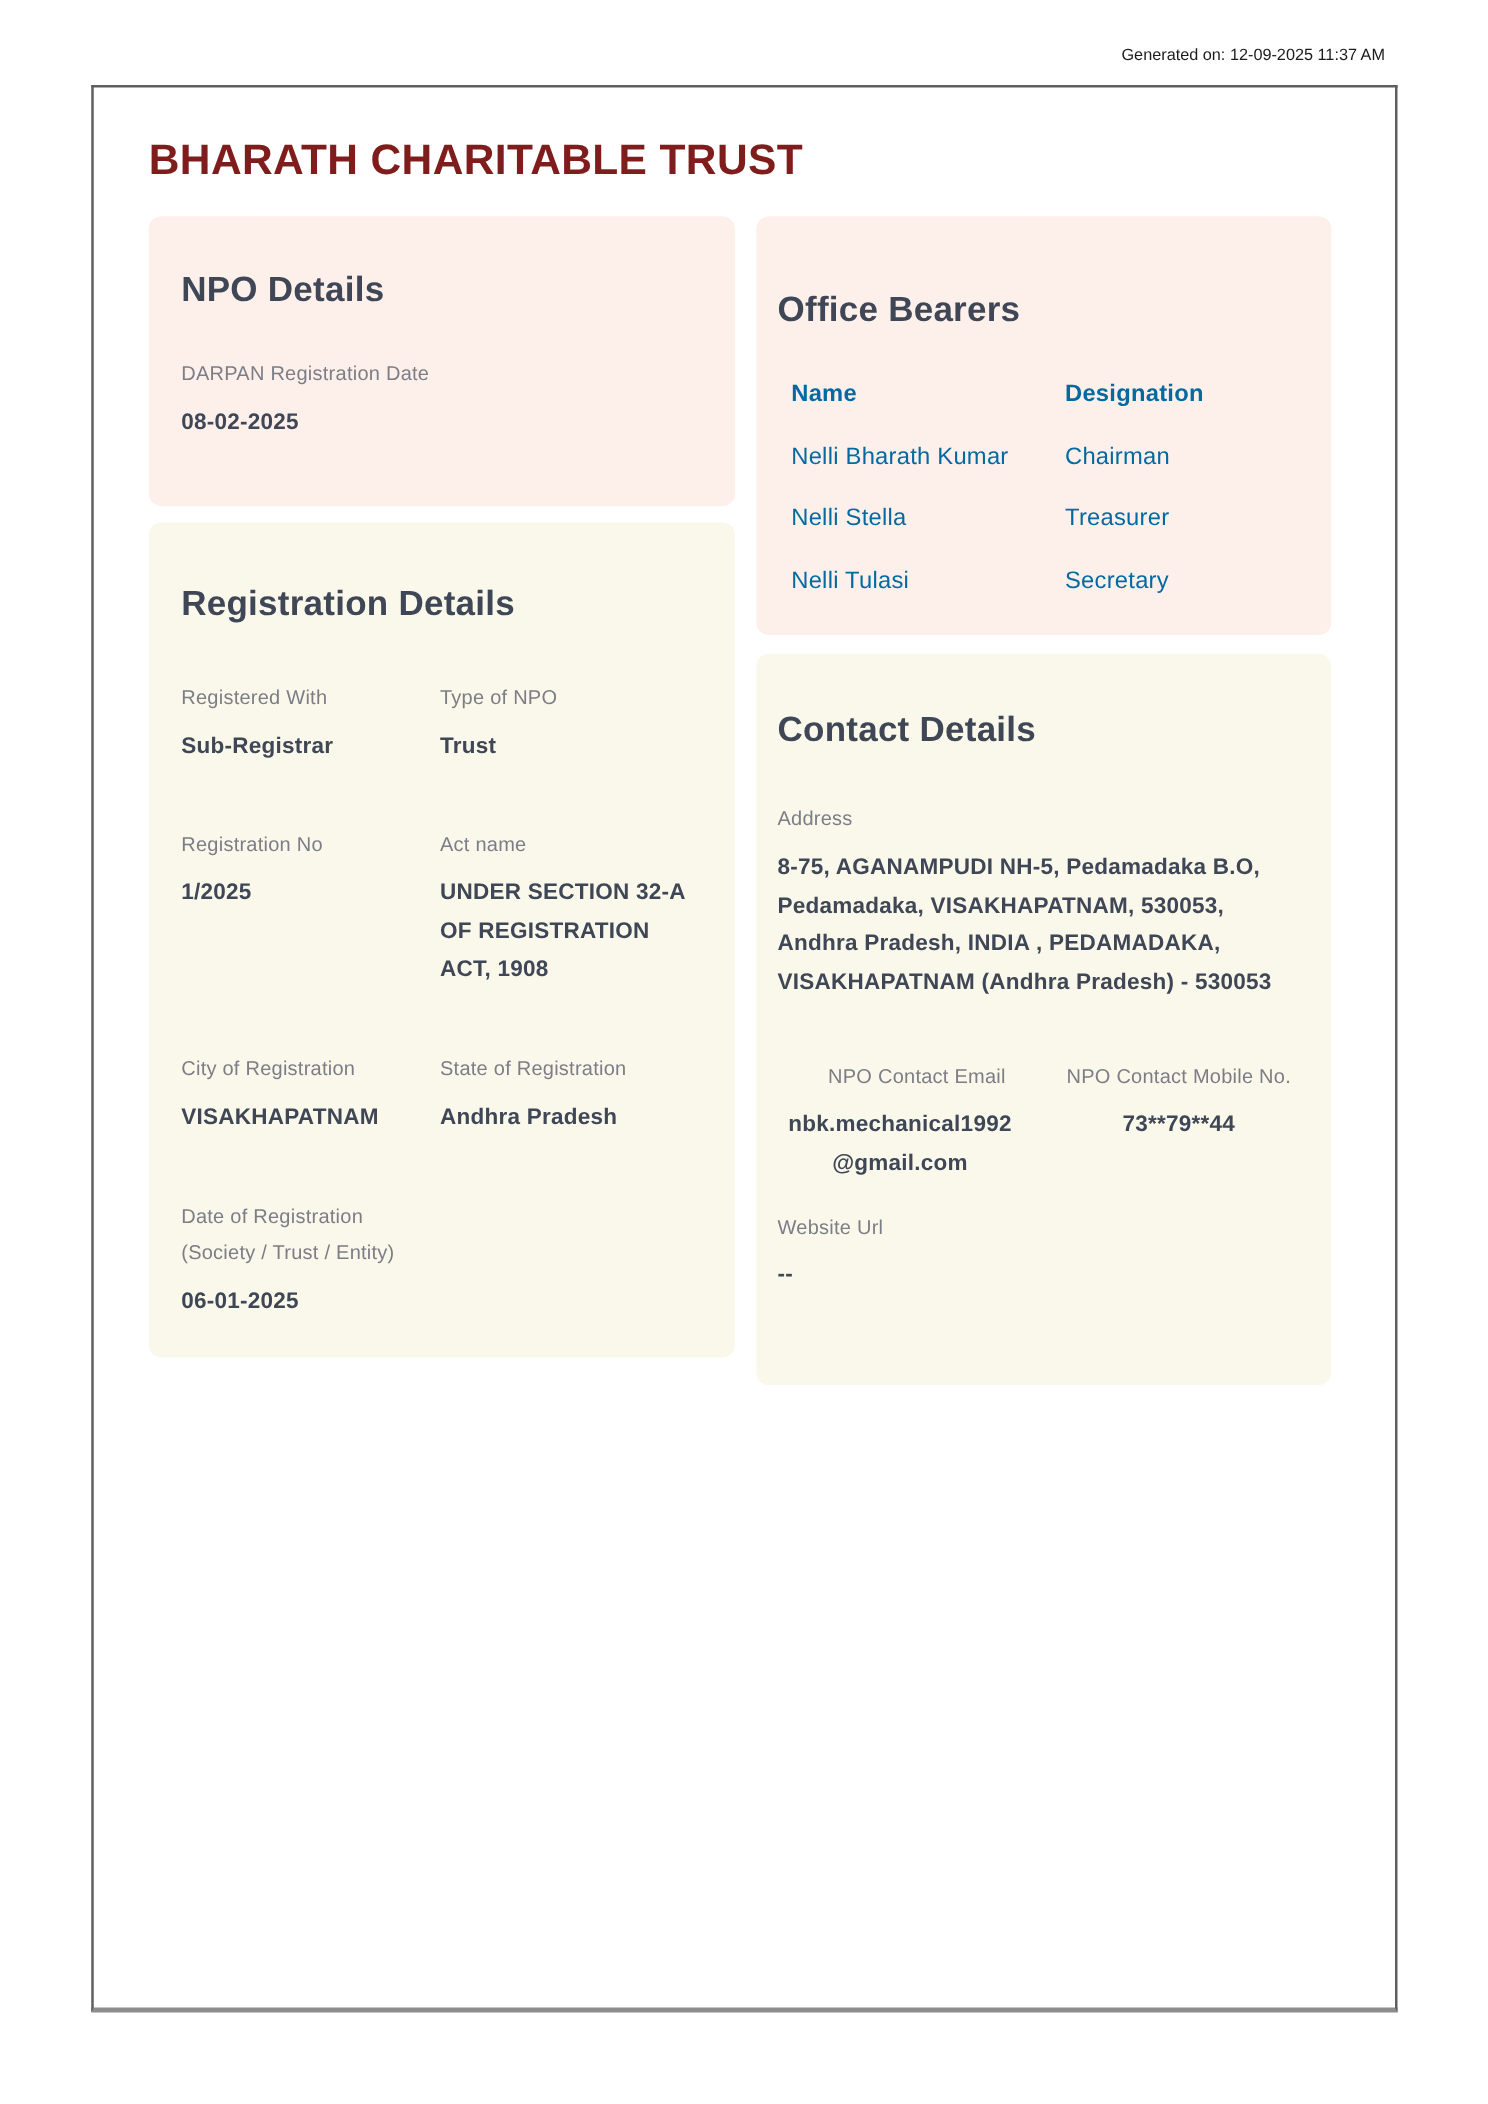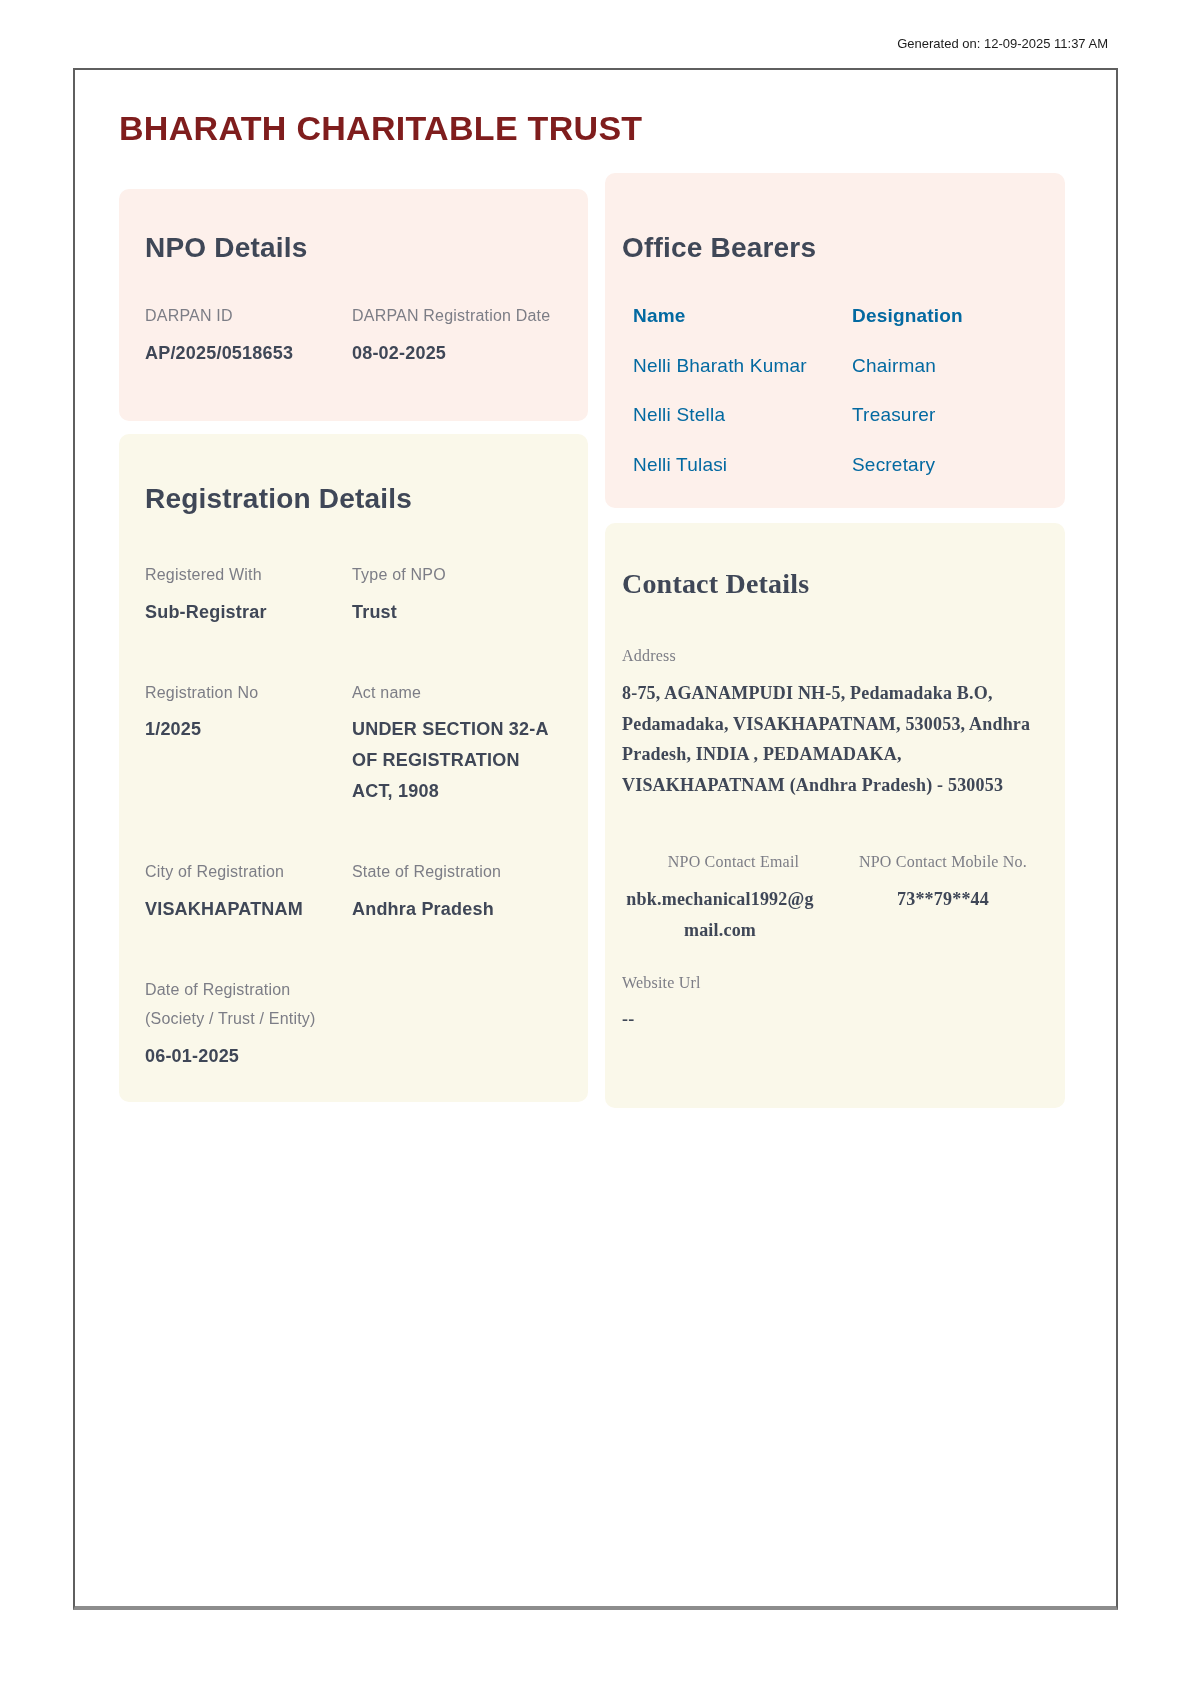"NPO Details" .card-npo { margin-top: 16px -> none; padding: 42px 10px 30px 26px -> 42px 40px 30px 26px }
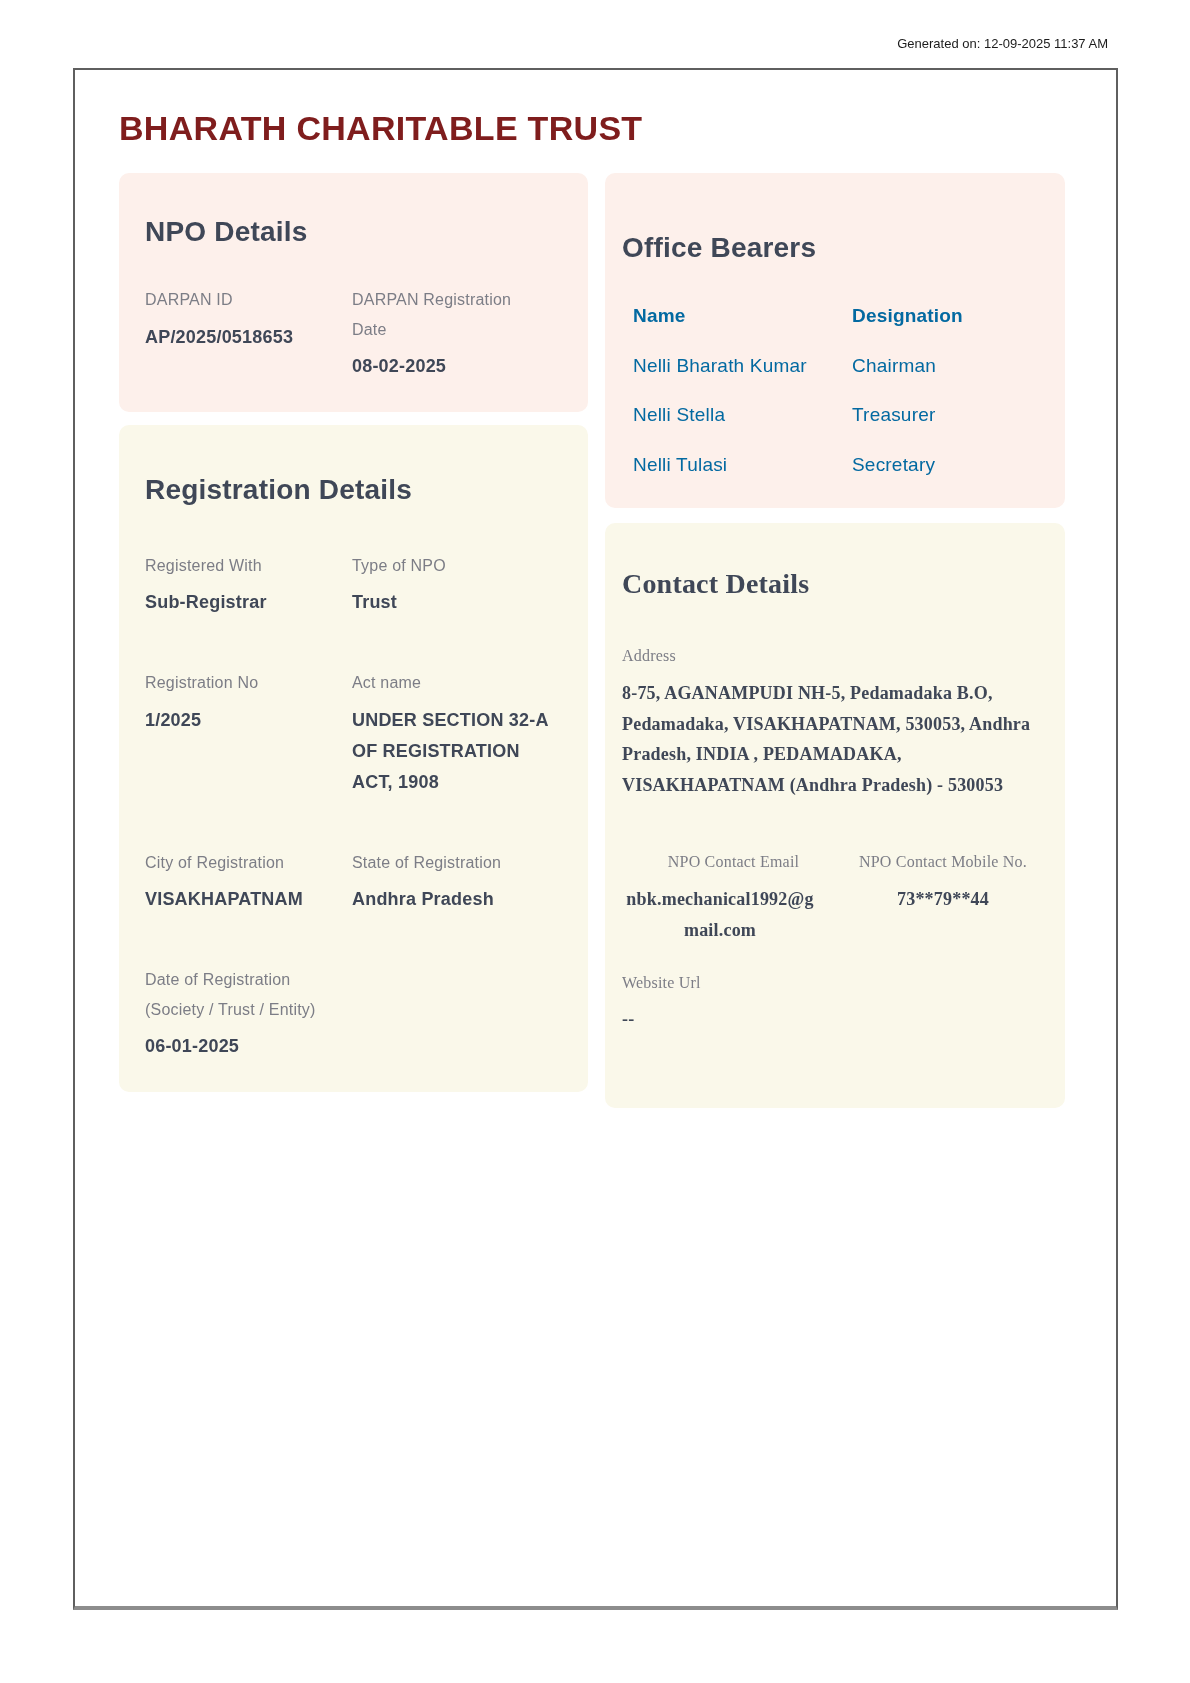"DARPAN ID" div.field { html: <div> <div>DARPAN ID</div> <div>AP/2025/0518653</div> </div> -> none }
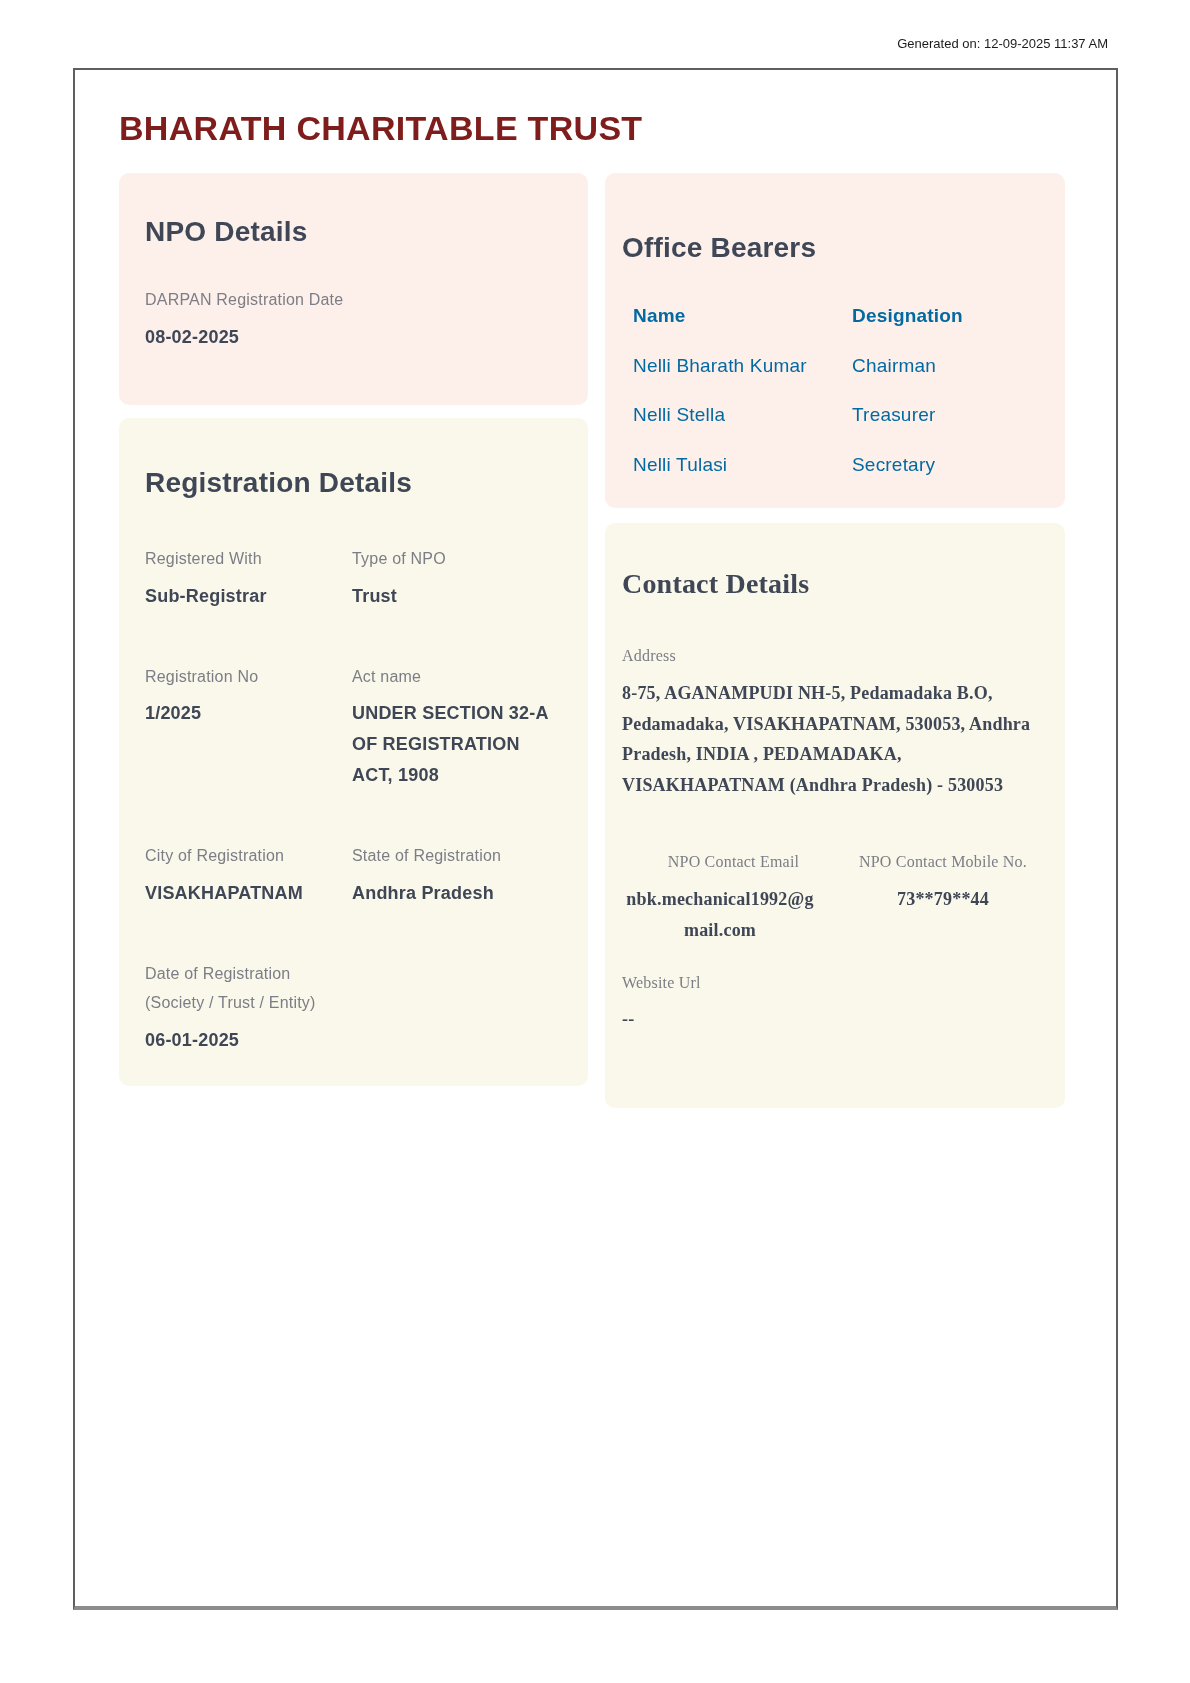"Contact Details" .card-contact { font-family: Liberation Serif, serif -> none }
